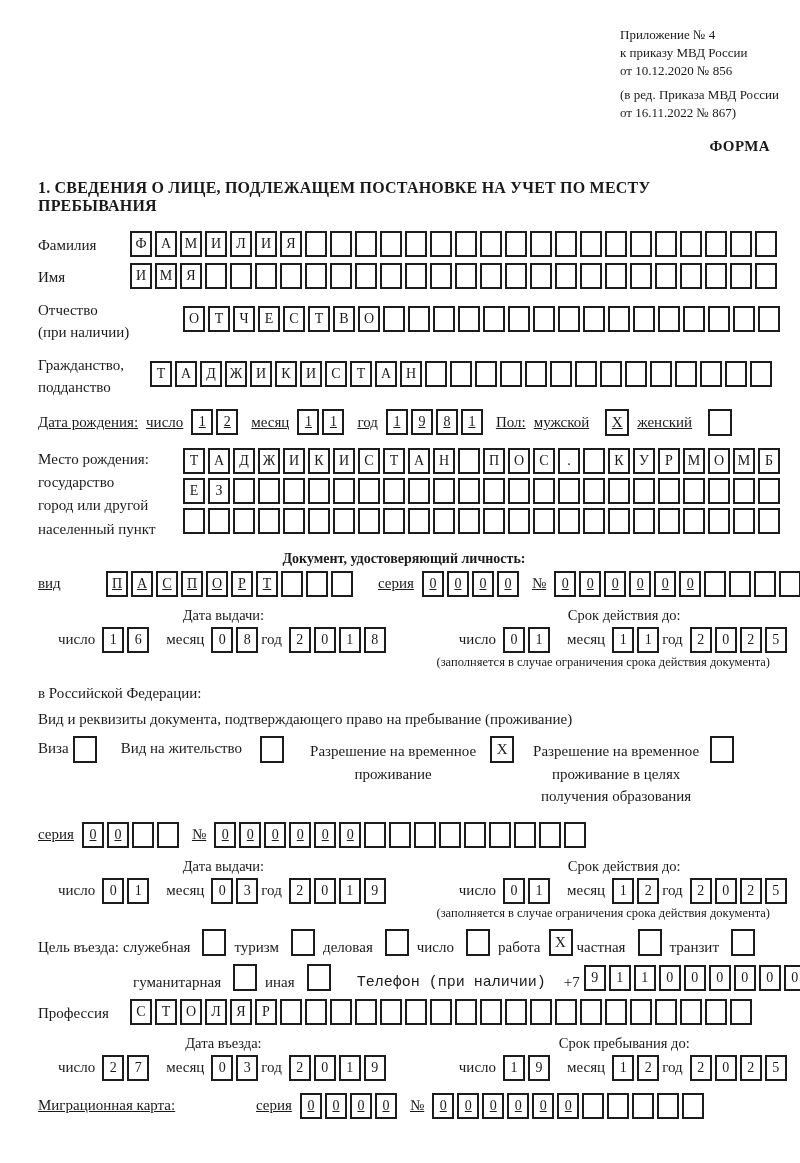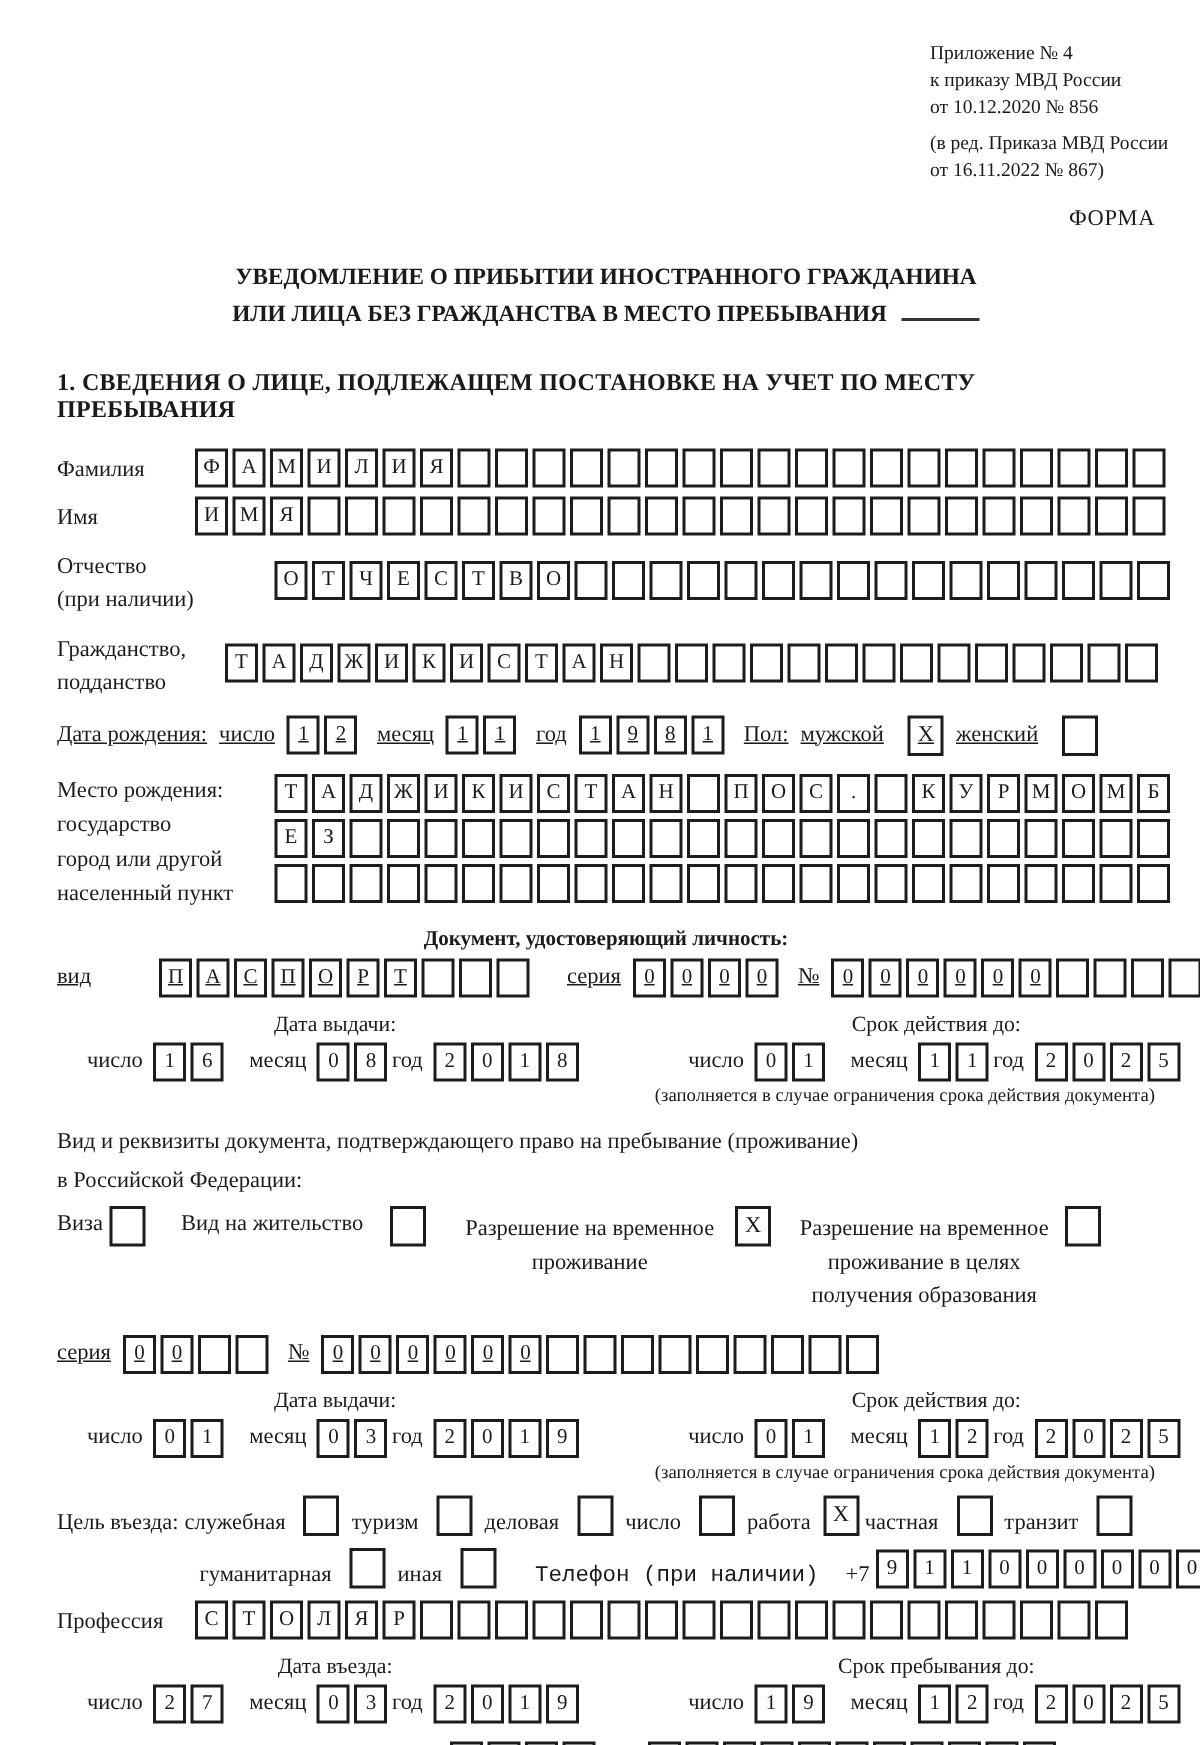"ФОРМА" .forma { font-weight: normal -> bold }
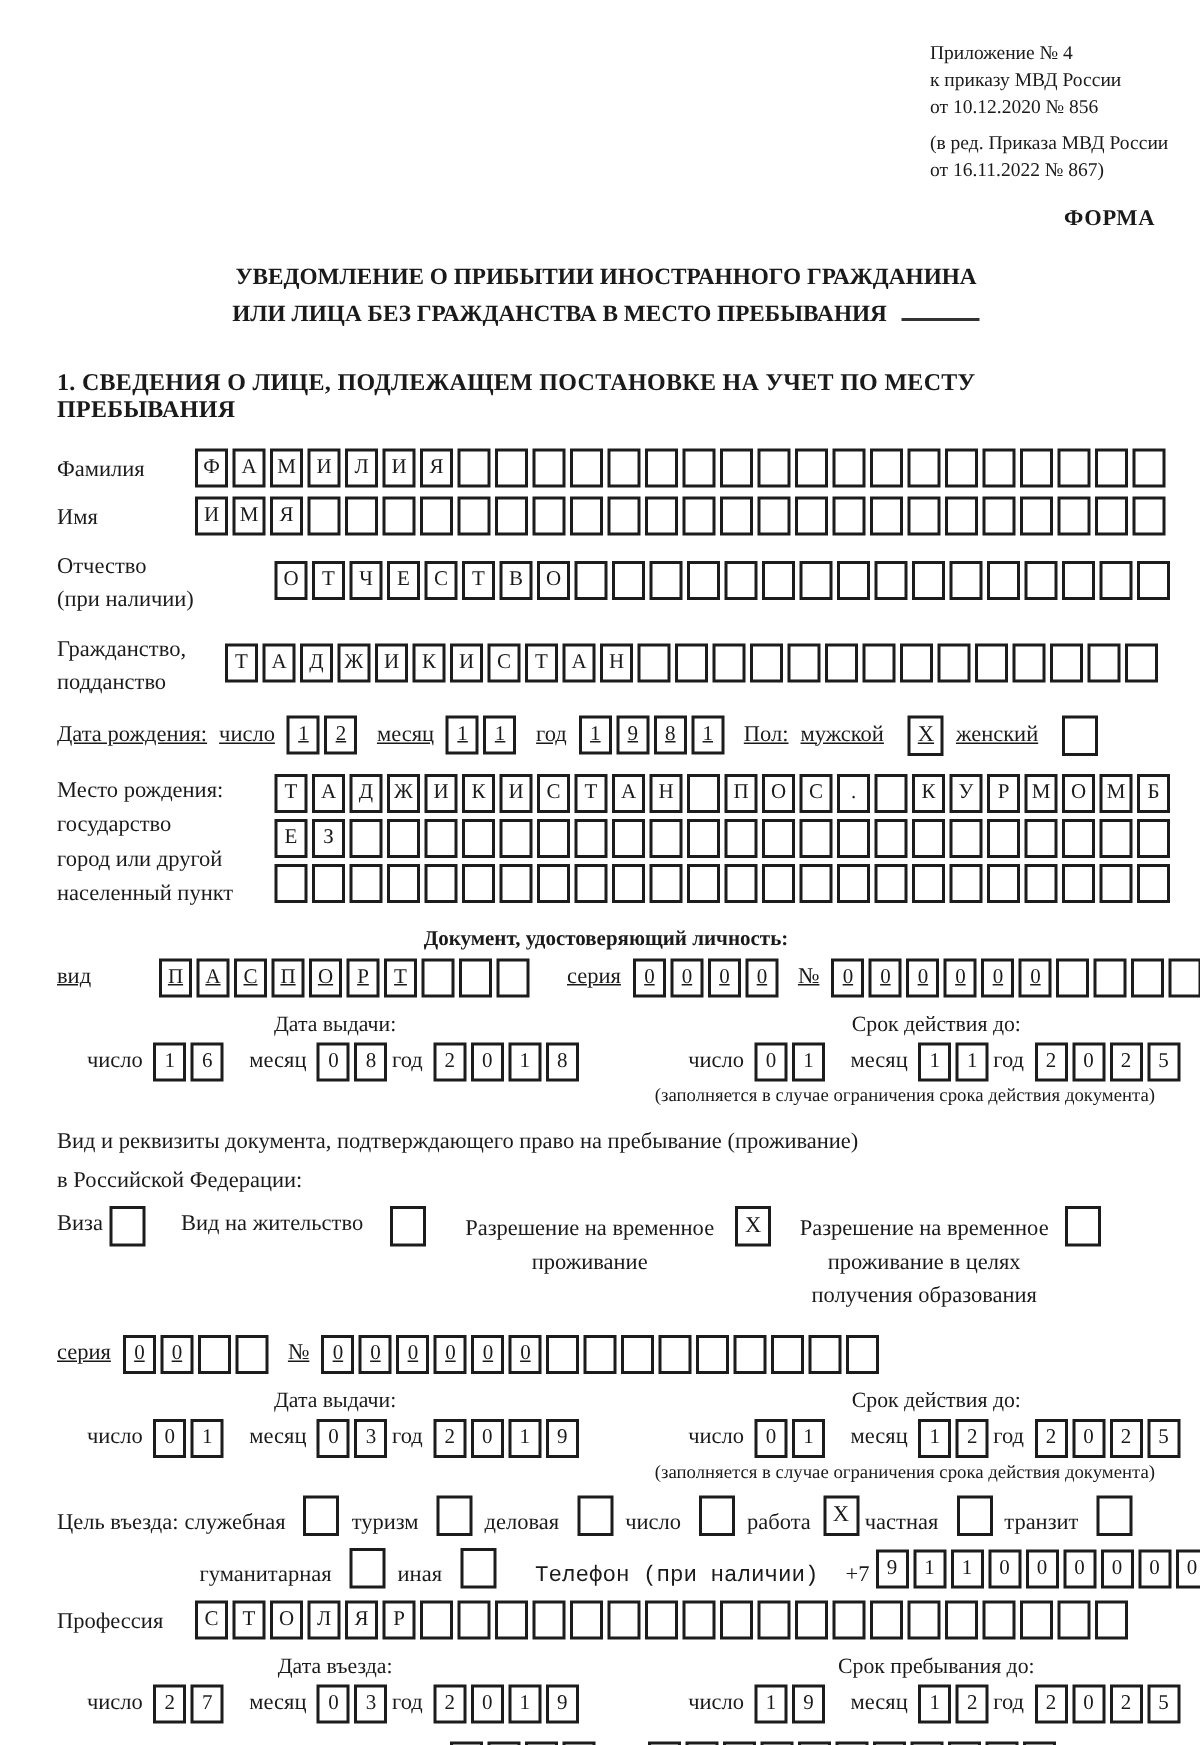"УВЕДОМЛЕНИЕ О ПРИБЫТИИ ИНОСТРАННОГО" div.title { html: <div> <span>УВЕДОМЛЕНИЕ О ПРИБЫТИИ ИНОСТРАННОГО ГРАЖДАНИНА</span><br> <span>ИЛИ ЛИЦА БЕЗ ГРАЖДАНСТВА В МЕСТО ПРЕБЫВАНИЯ</span><span></span> </div> -> none }
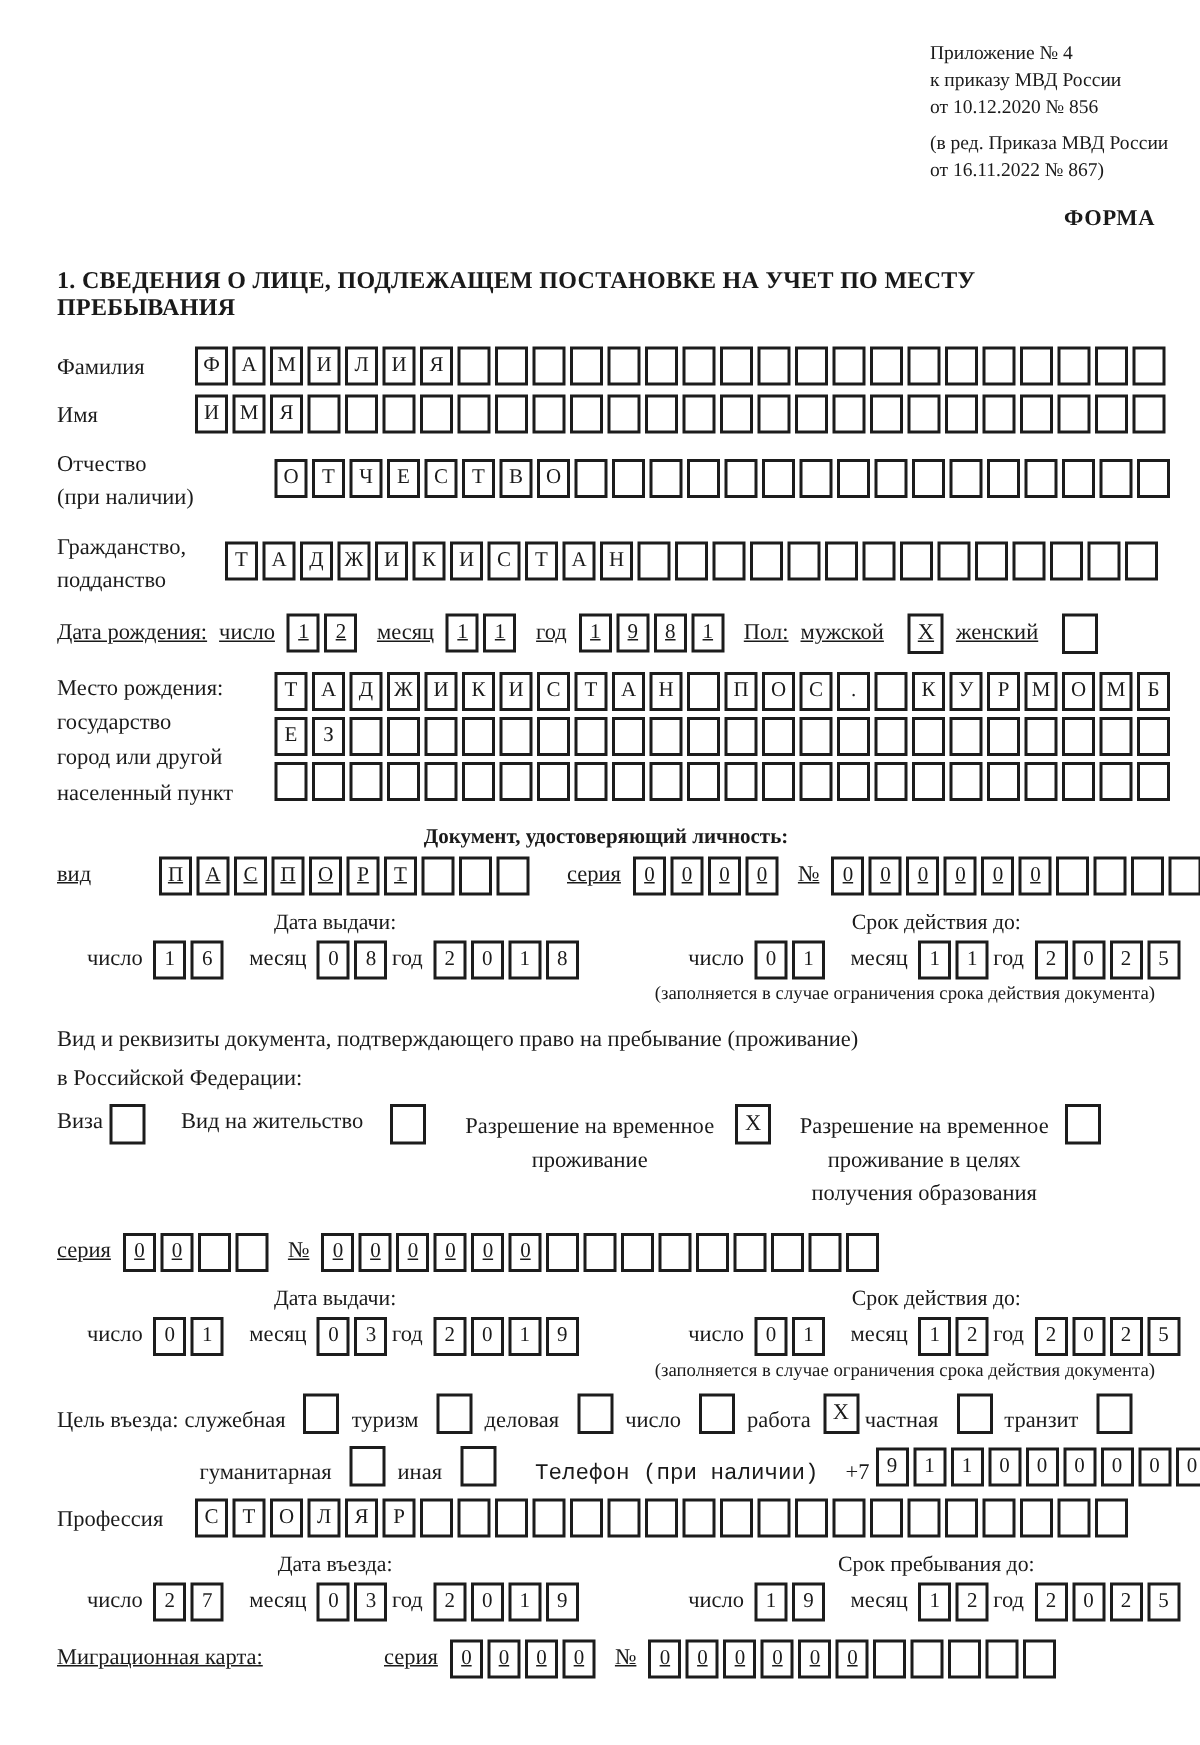"Вид и реквизиты документа," div { order: before "в Российской Федерации:" -> after "в Российской Федерации:" }
